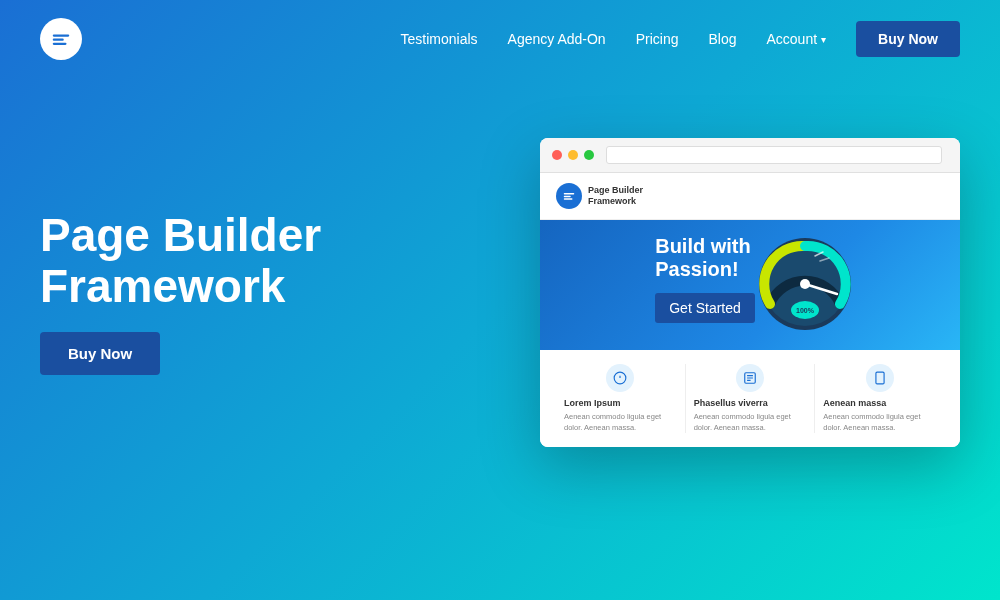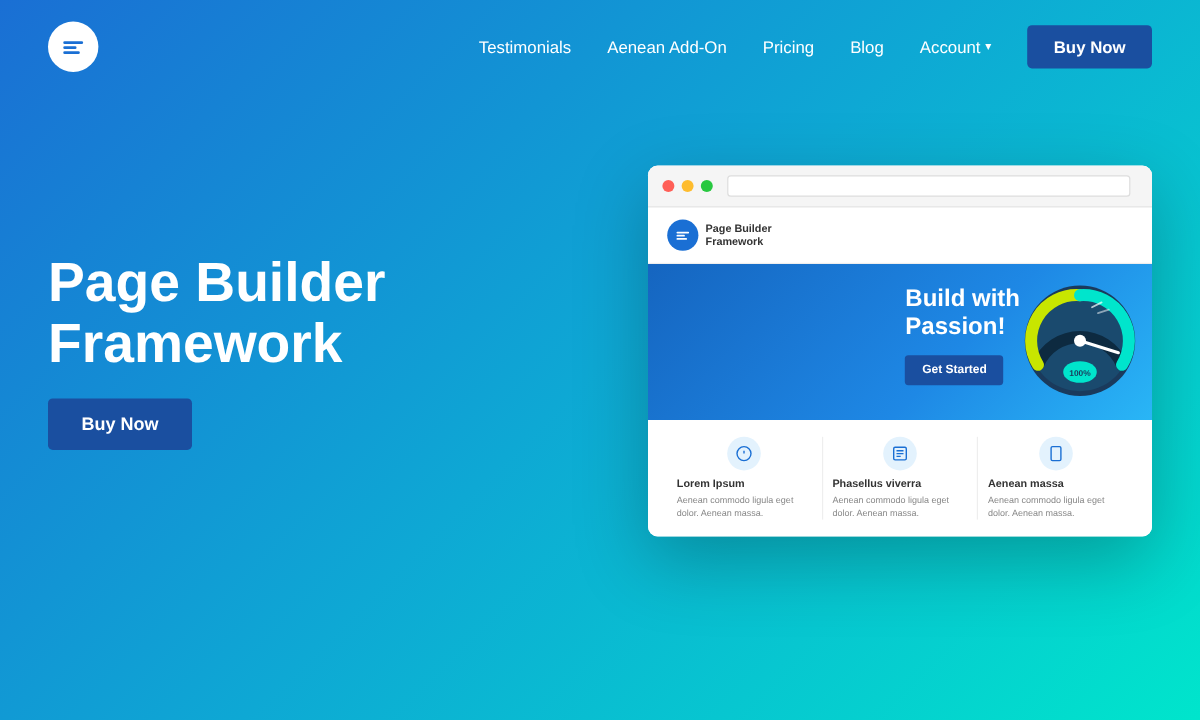"Aenean Add-On" a.nav-link { text: Aenean -> Agency }
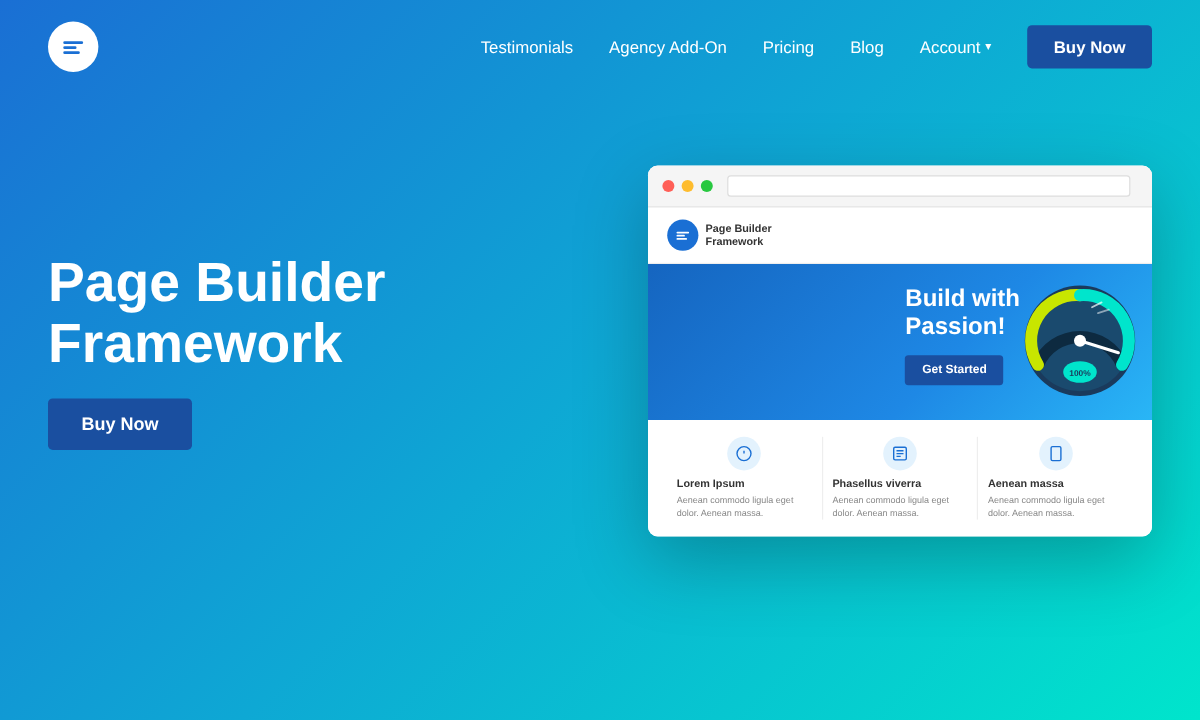"Build with" .inner-hero { justify-content: flex-end -> center }
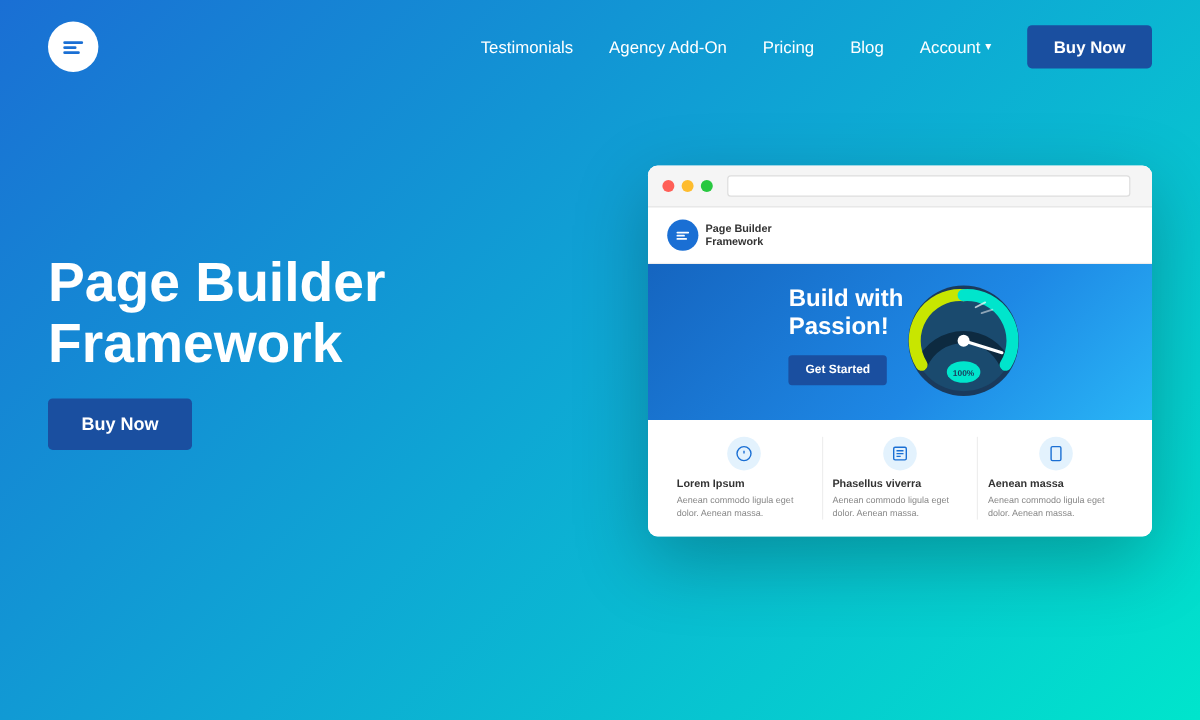"Get Started" .inner-hero-btn { font-size: 10px -> 14px; font-weight: 700 -> 400 }
